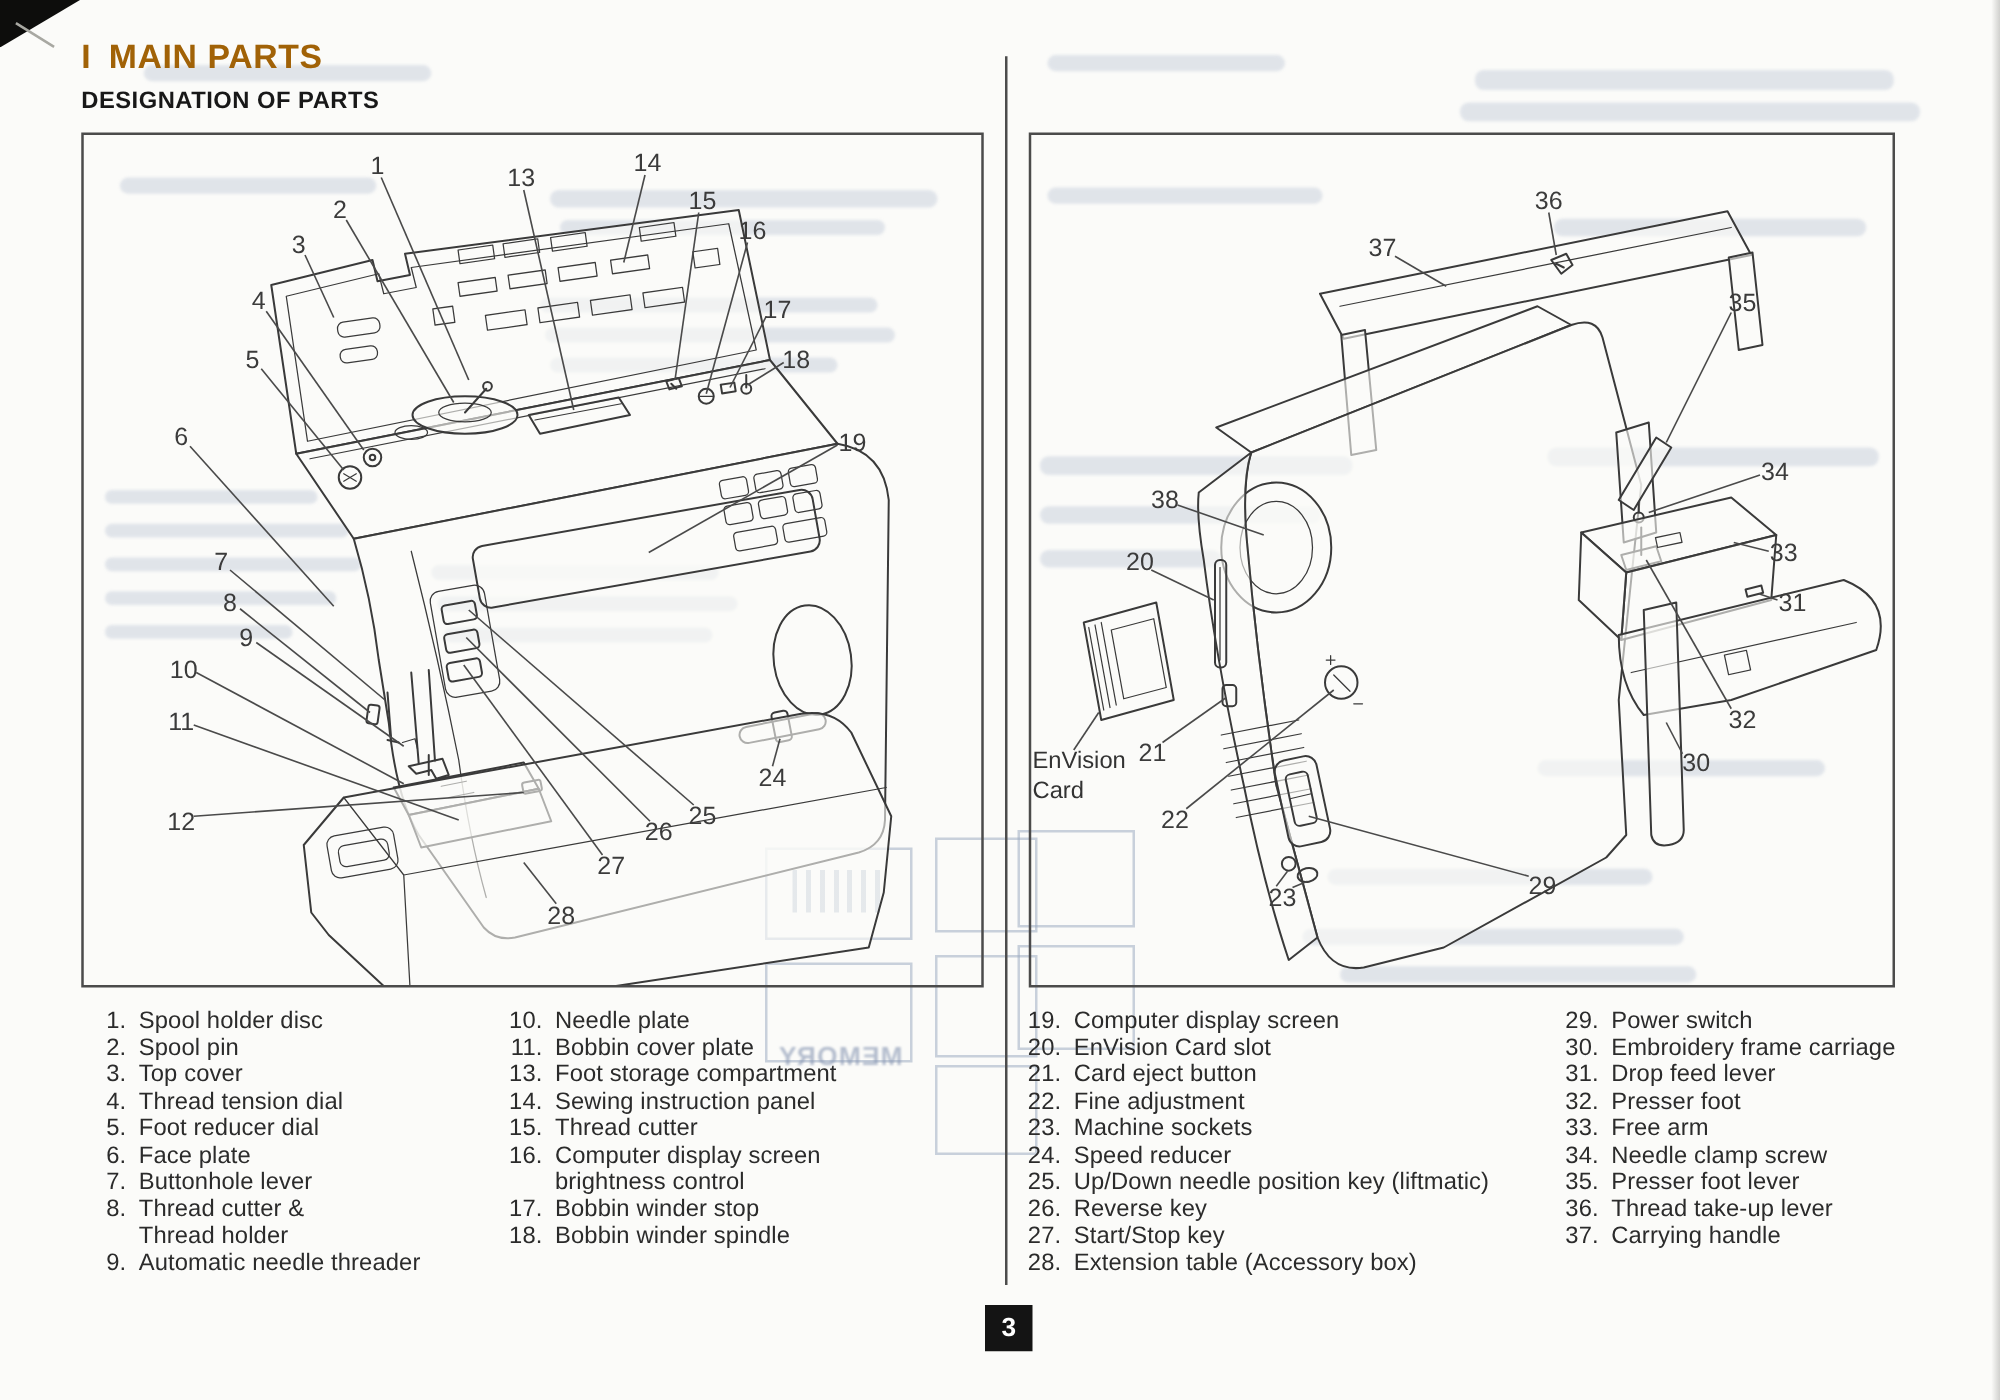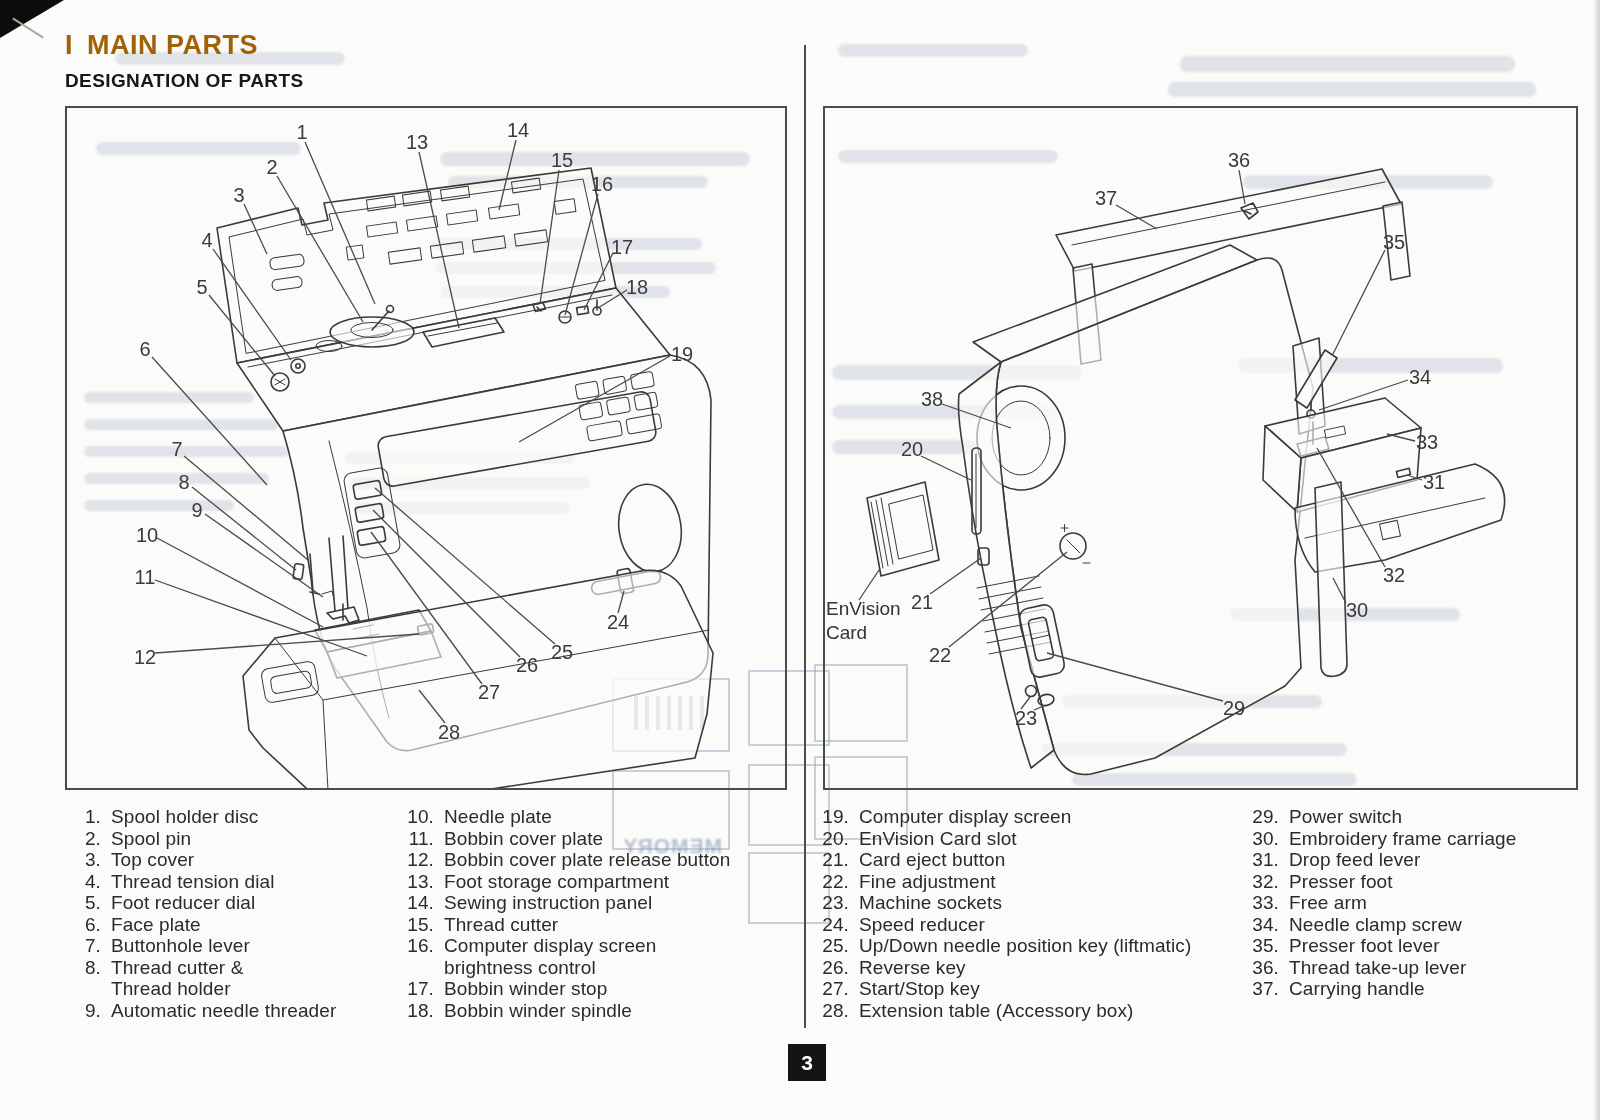"36" .panel.right { width: 755px -> 693px }
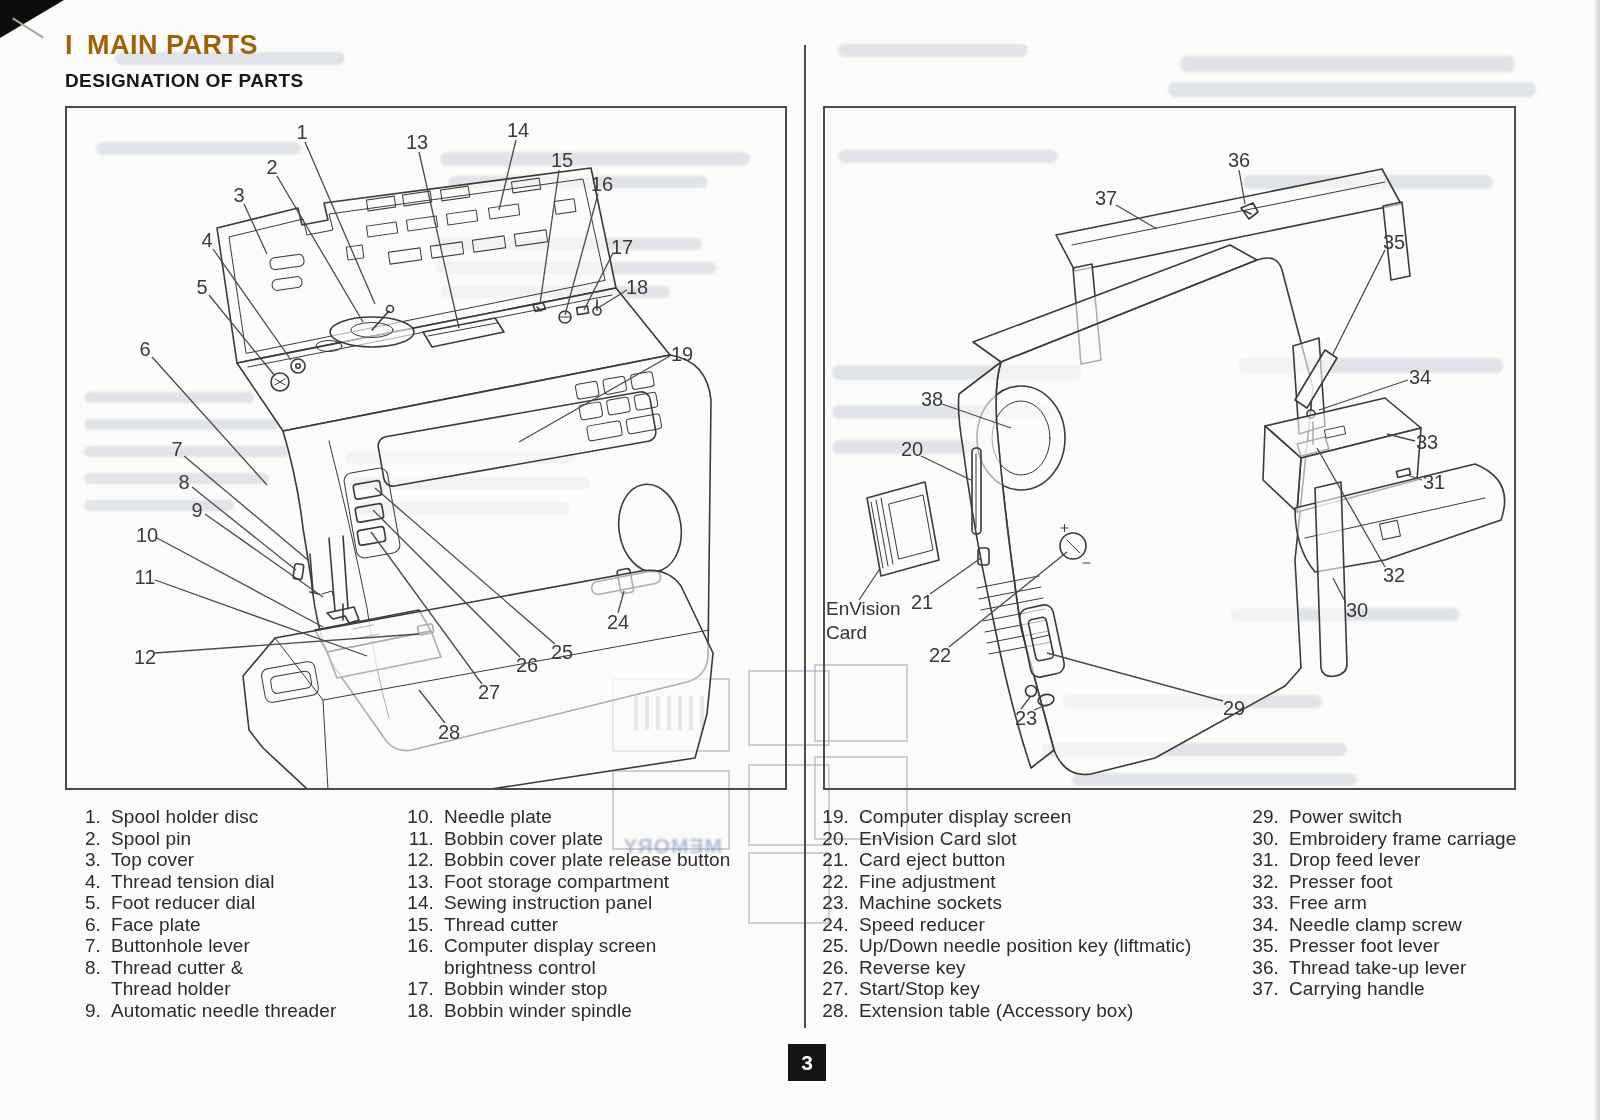"12." div.part-item { html: <div> <span>12.</span> <span> <div>Bobbin cover plate release button</div> </span> </div> -> none }
